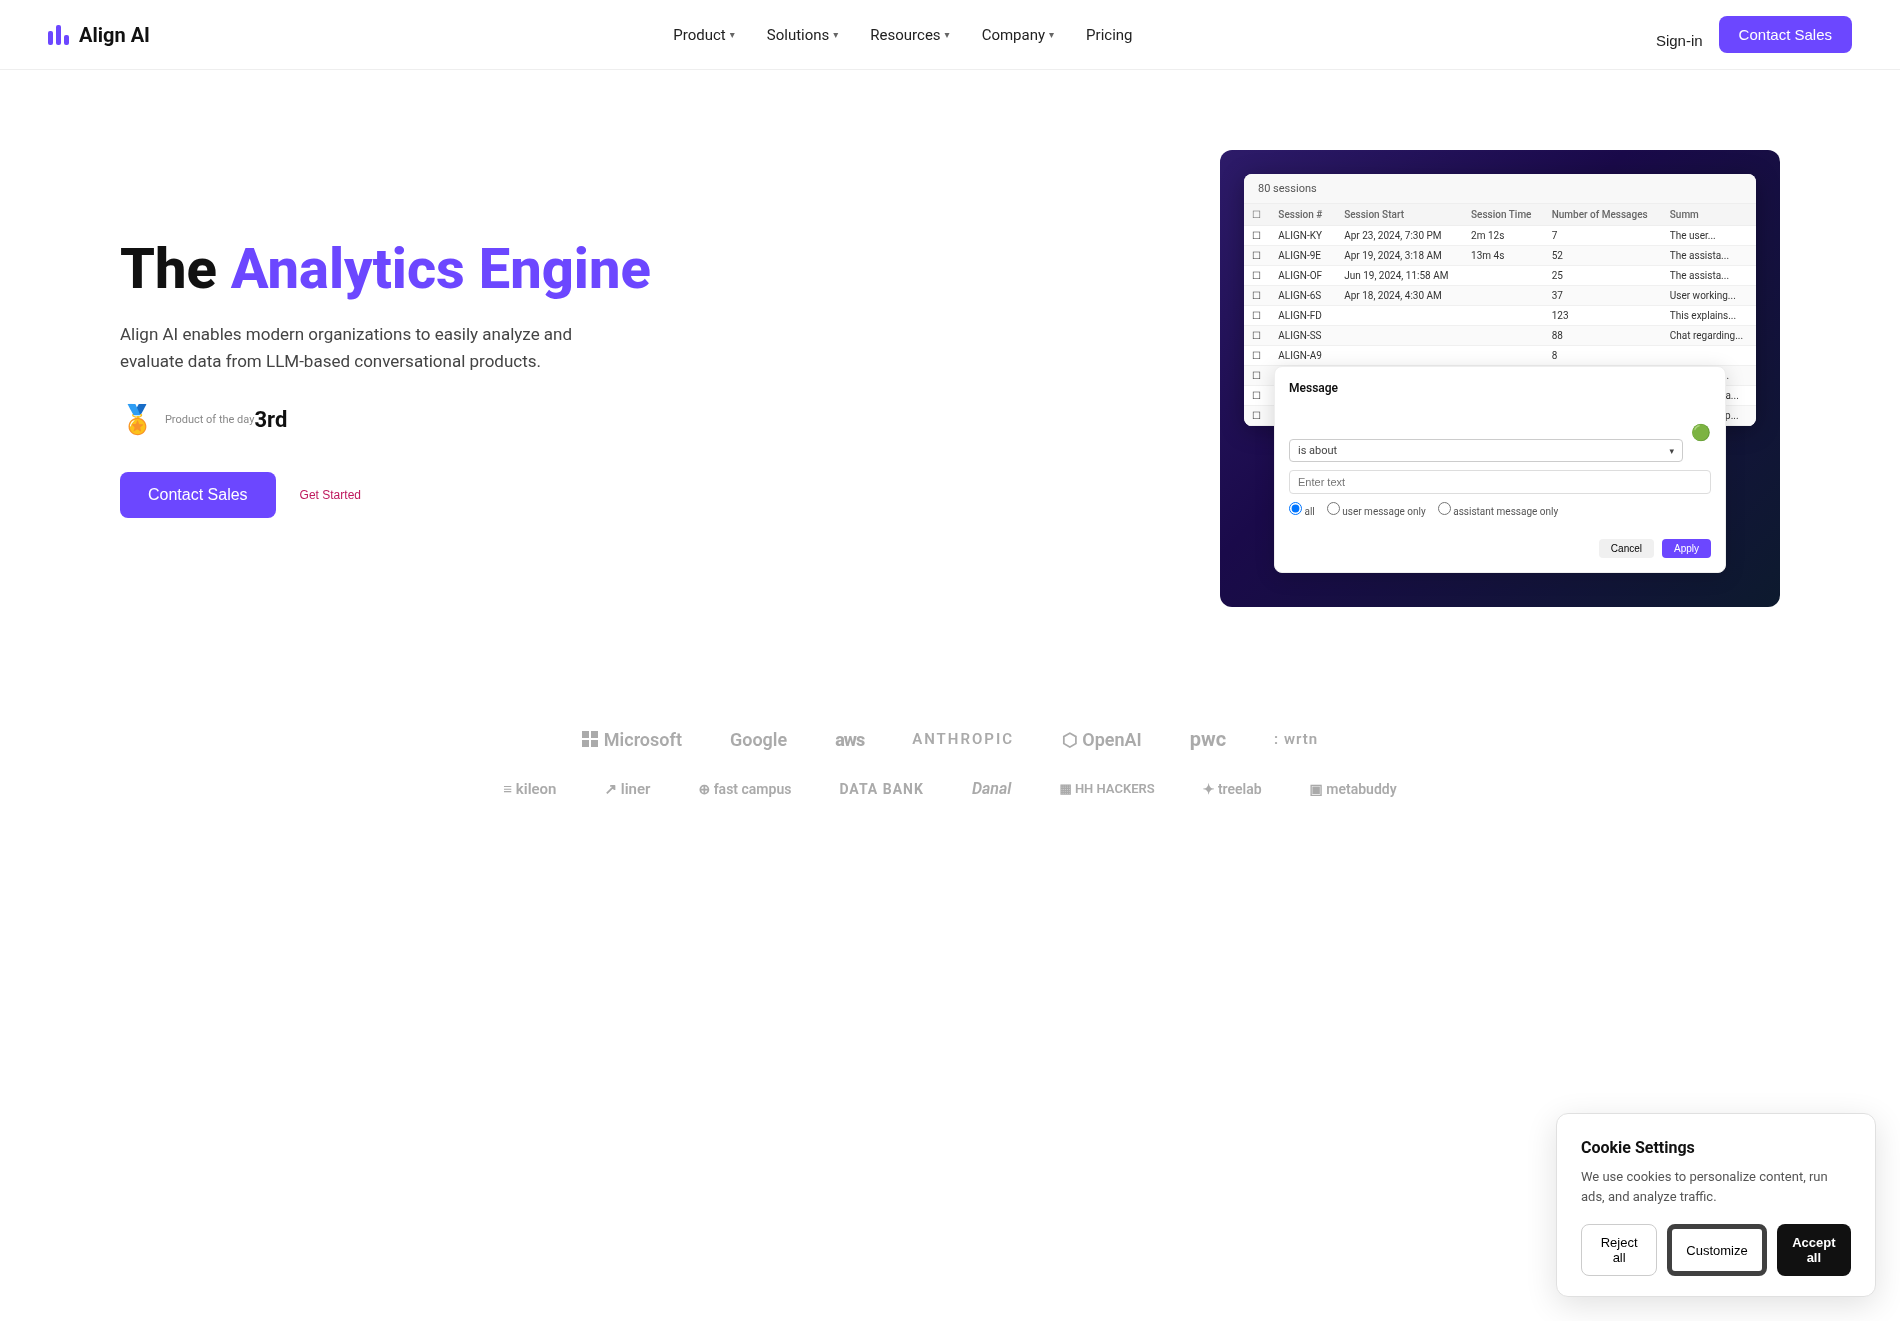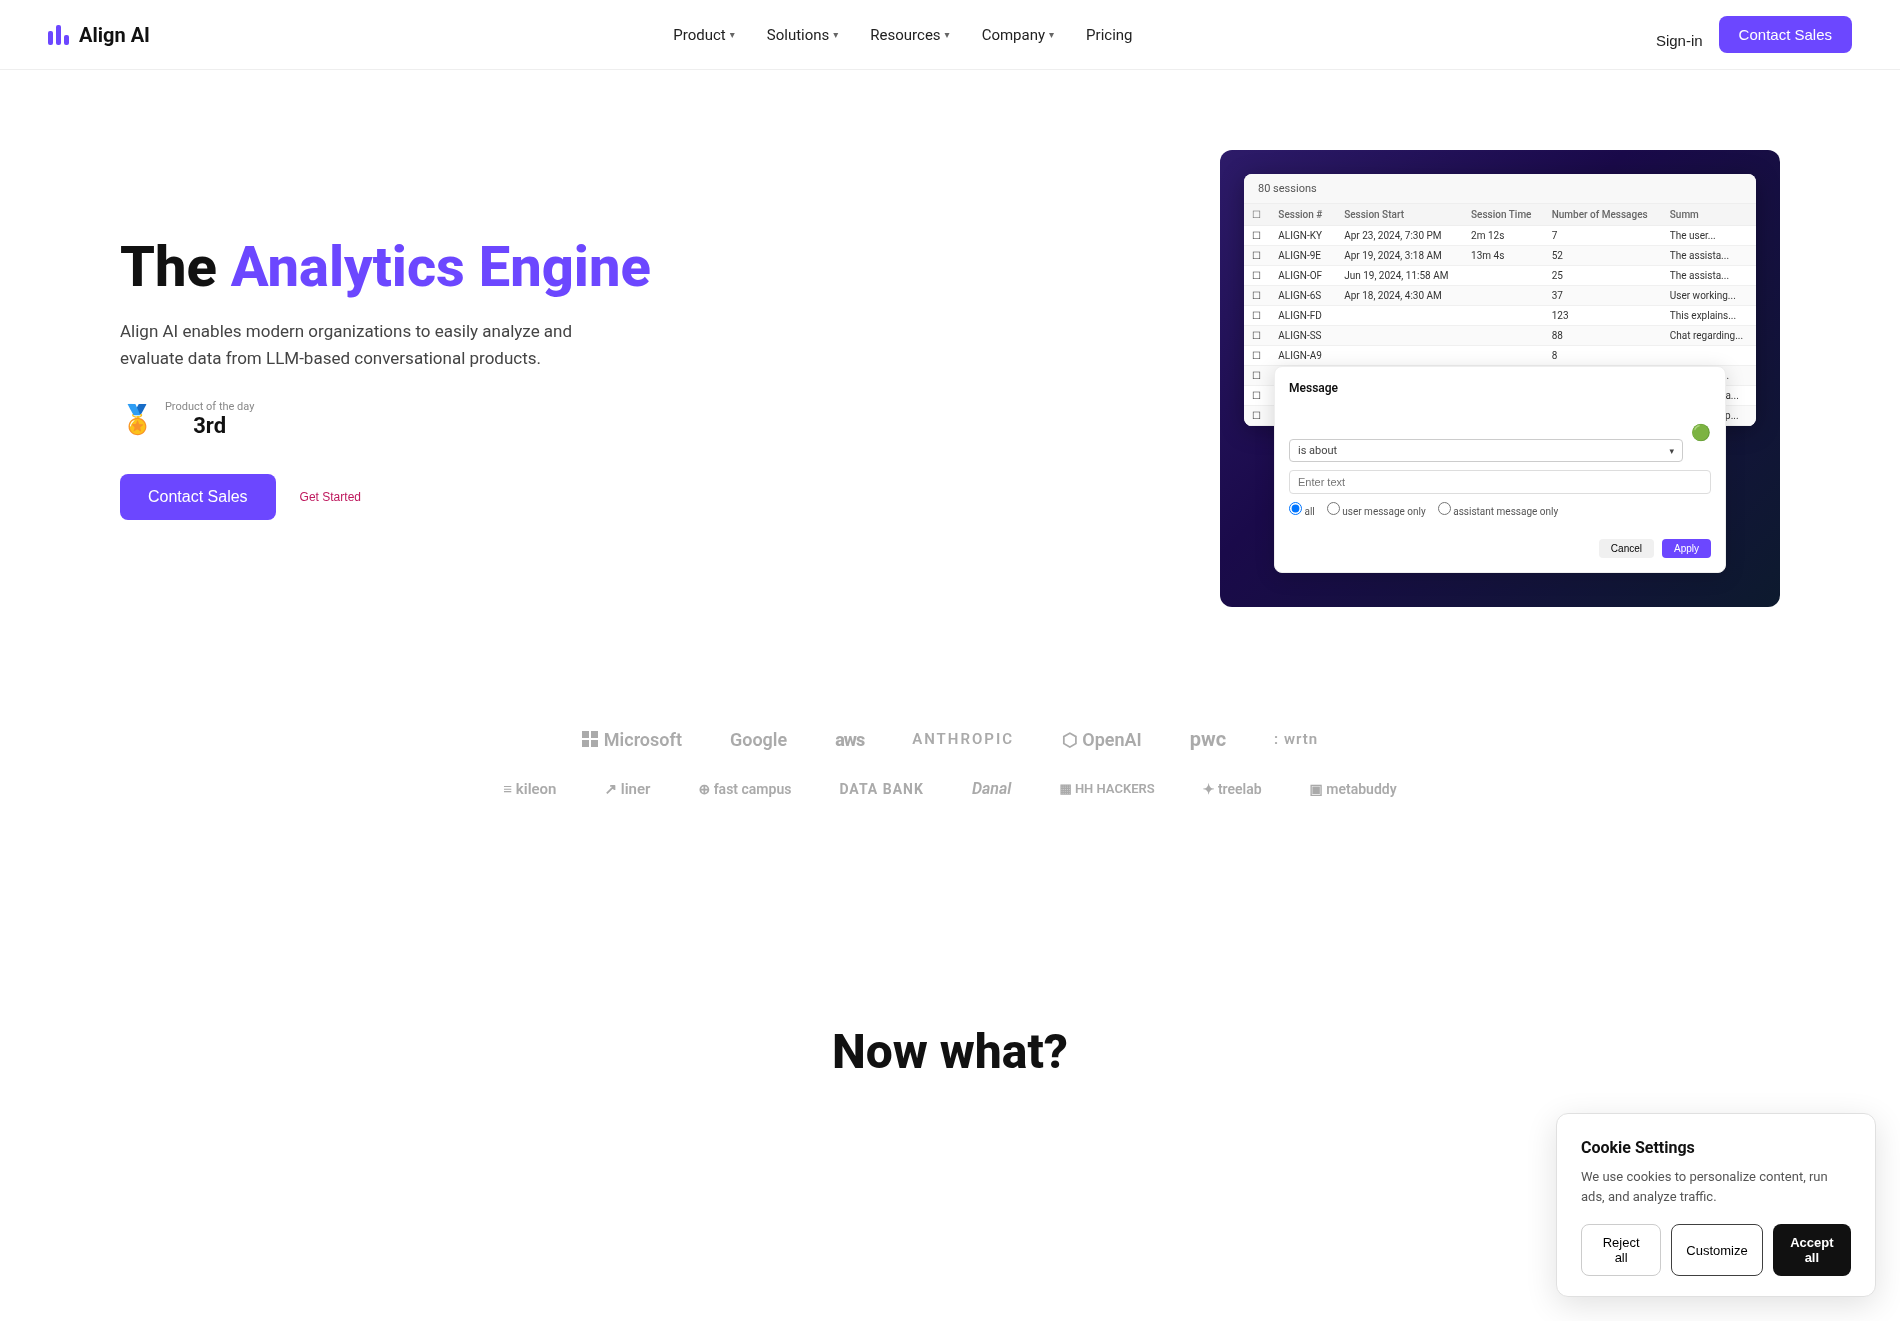"Product of the day" .pod-badge { flex-direction: column -> row }
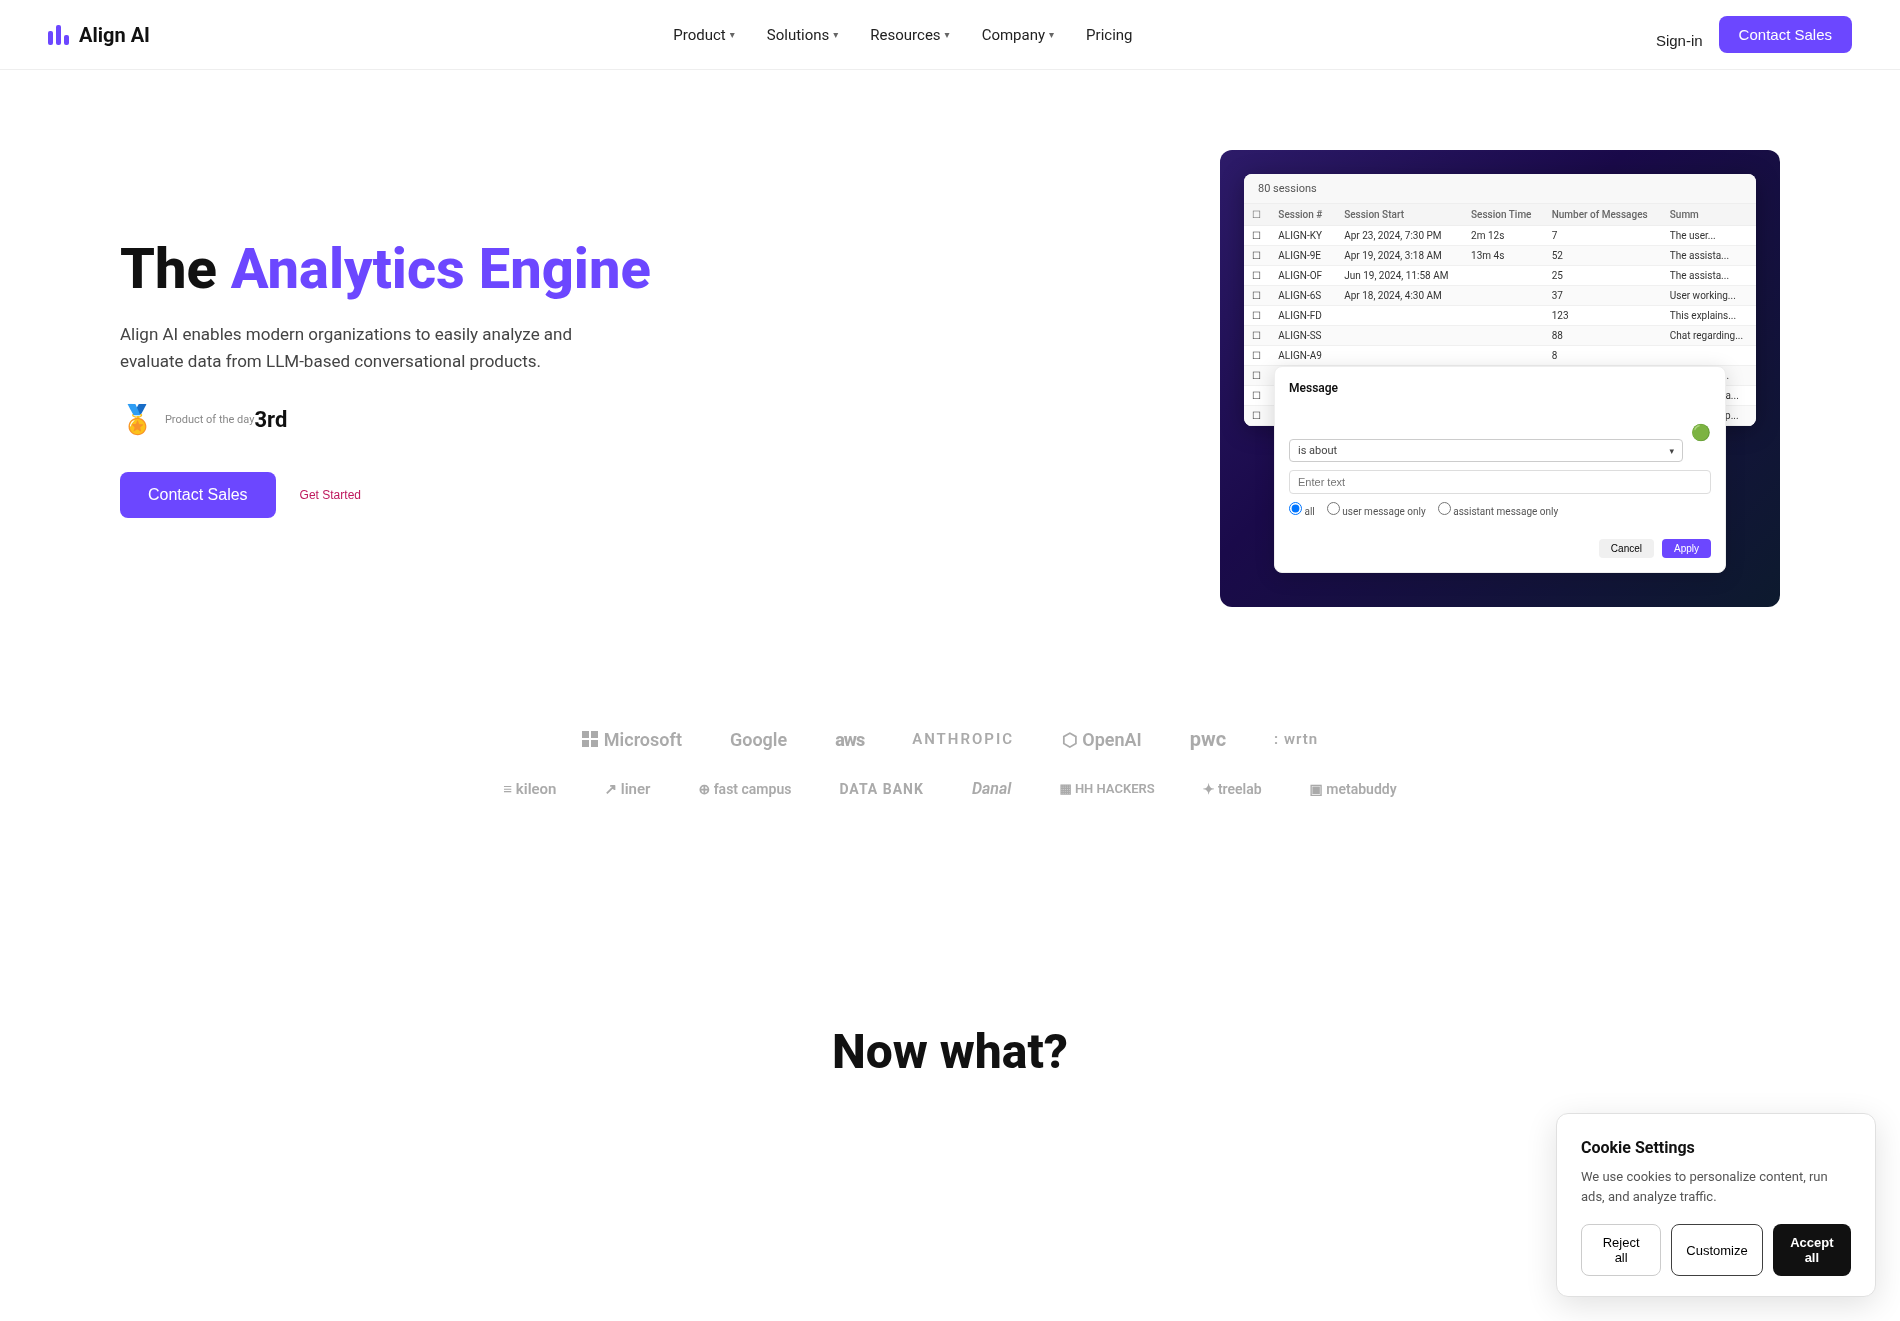"Now what?" span { html: <span>Now what?</span> -> none }
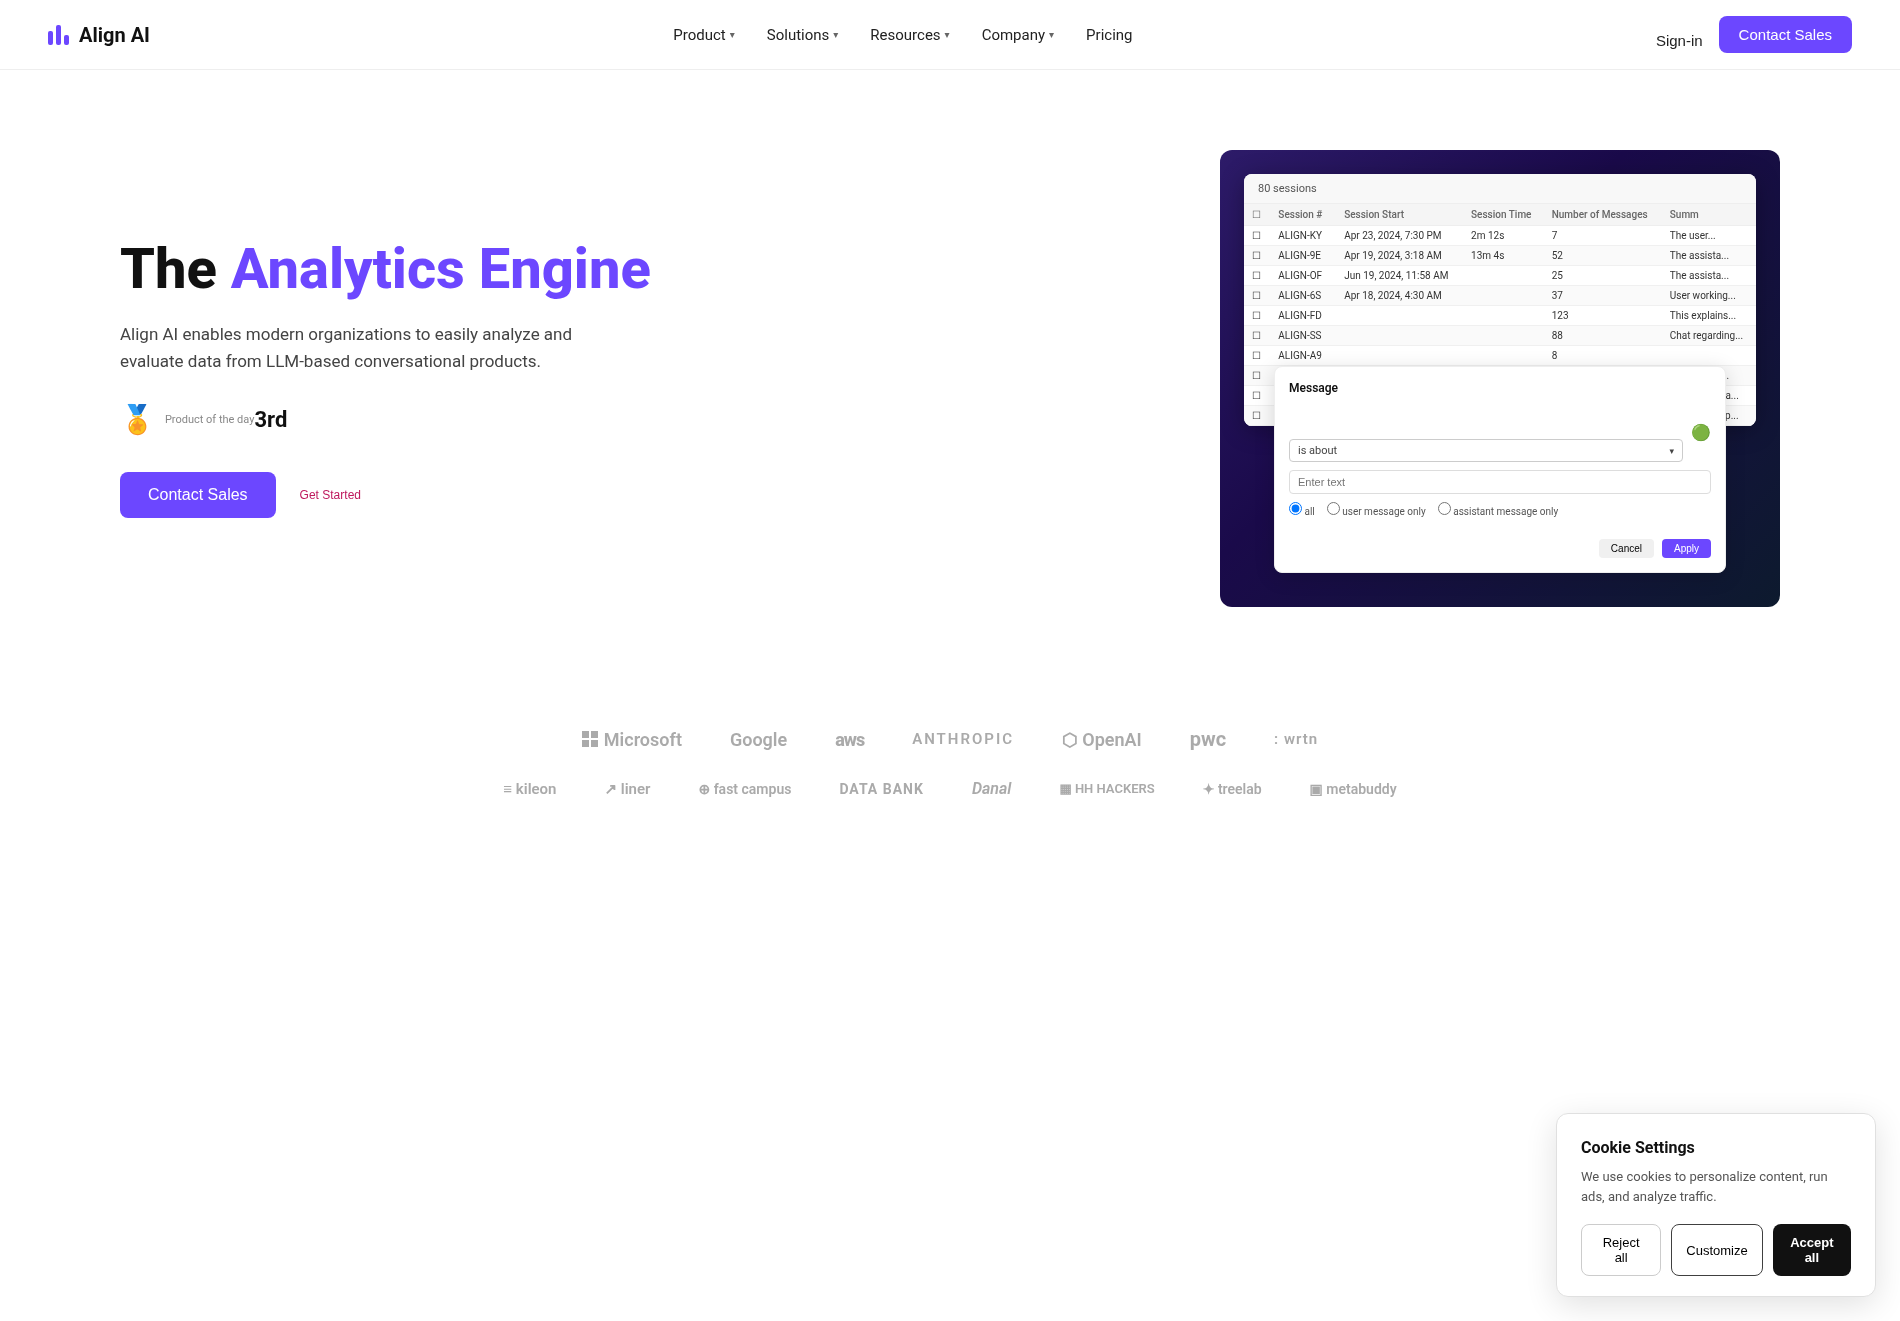"Customize" .btn-customize { border: 1px solid #404040 -> 5px solid #404040 }
